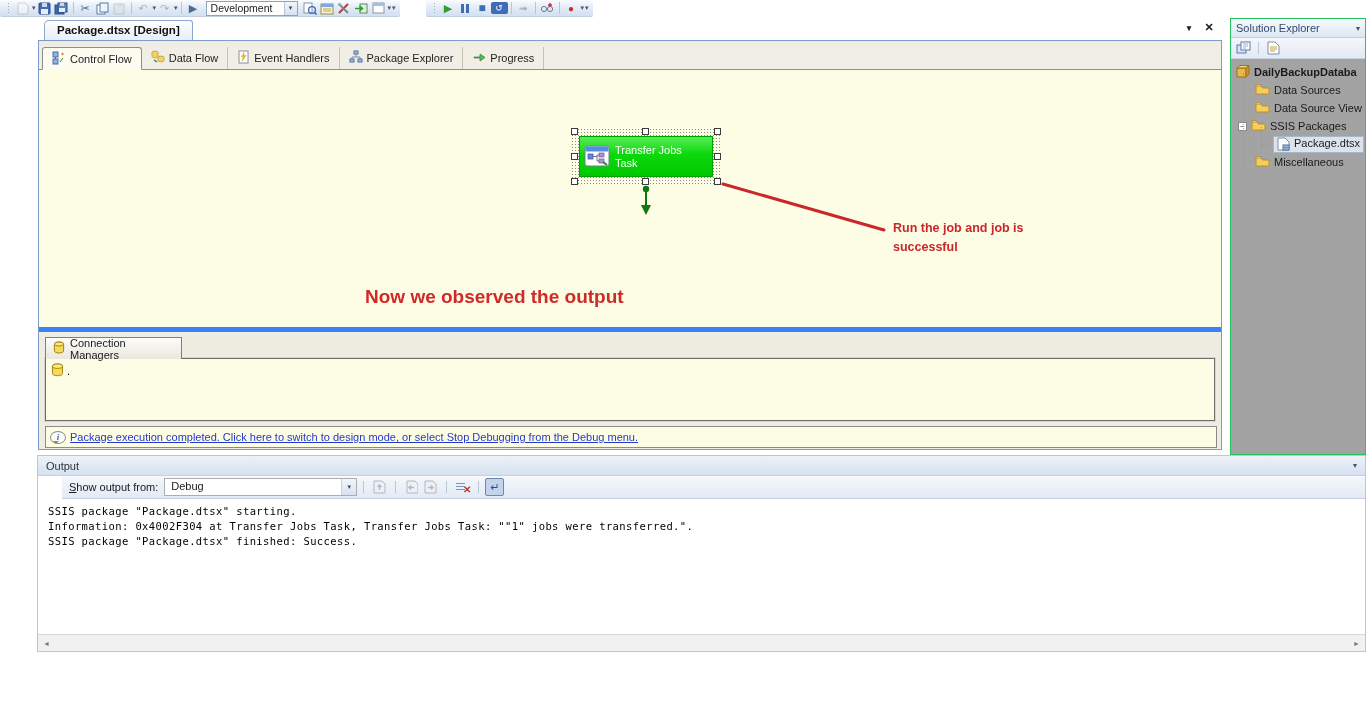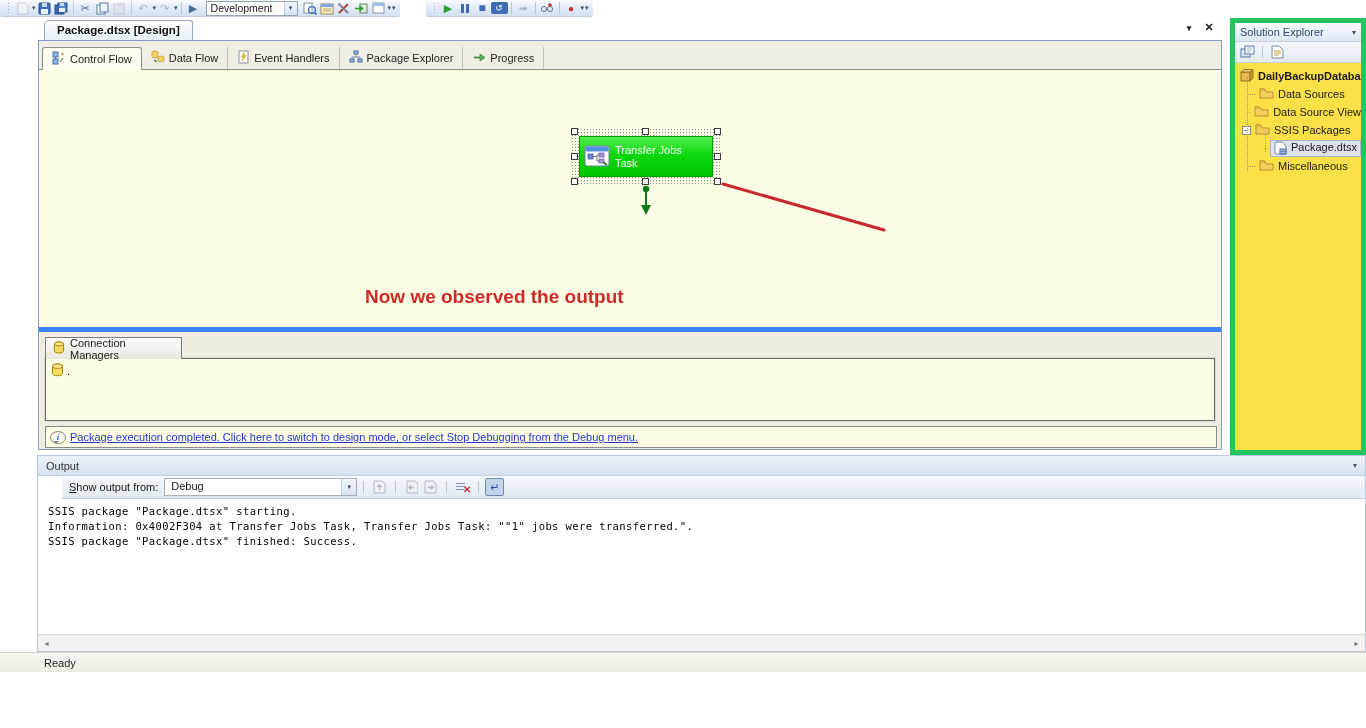"Solution Explorer" .sol-exp { background: #fde047 -> #a3a3a3; border: 5px solid #22c55e -> 1px solid #22c55e }
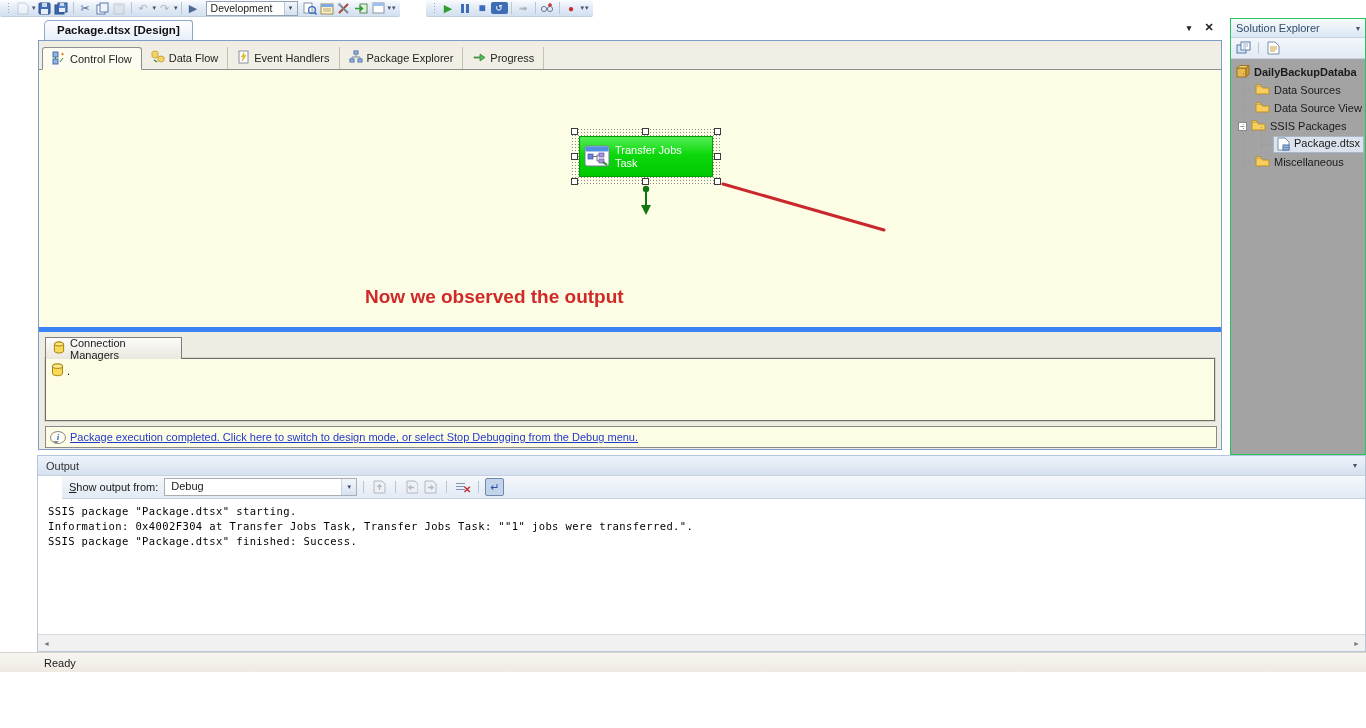"Run the job and job" div.callout-text { html: none -> <div> <div>Run the job and job is</div> <div>successful</div> </div> }
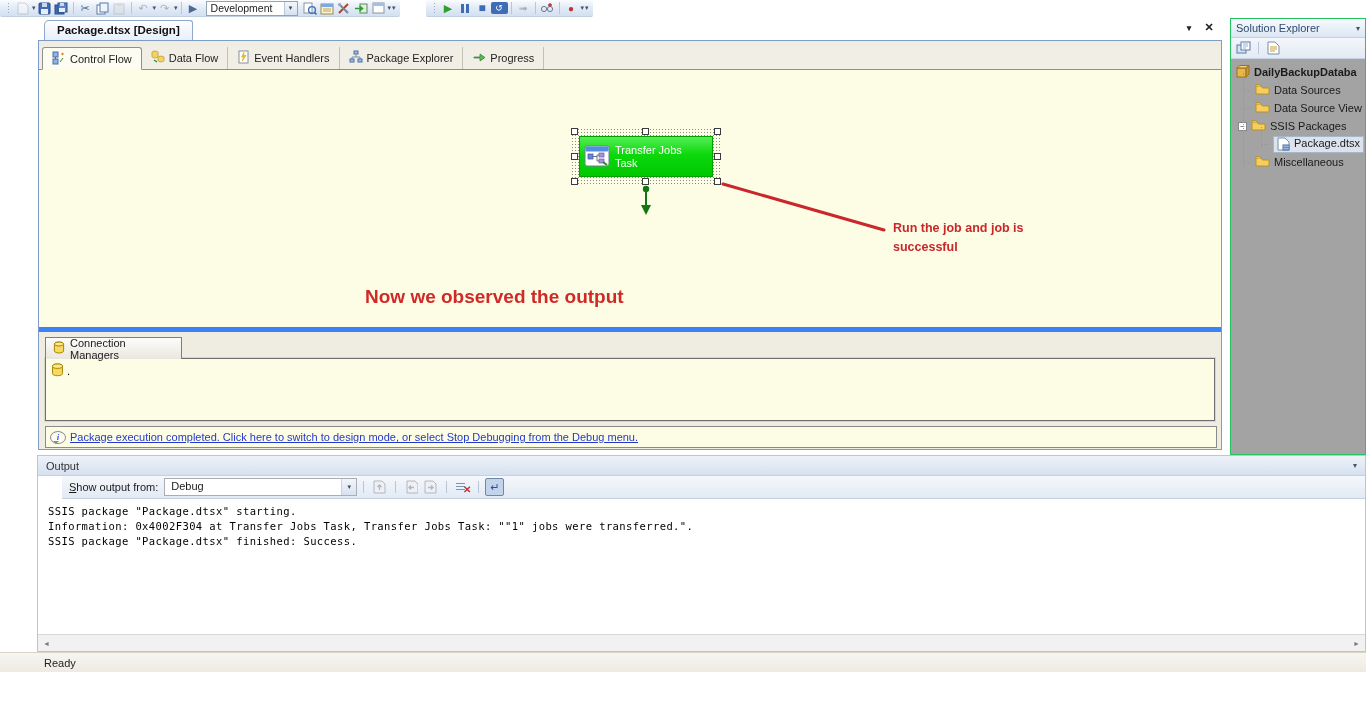"Ready" div.status-bar { html: <div> <span>Ready</span> </div> -> none }
